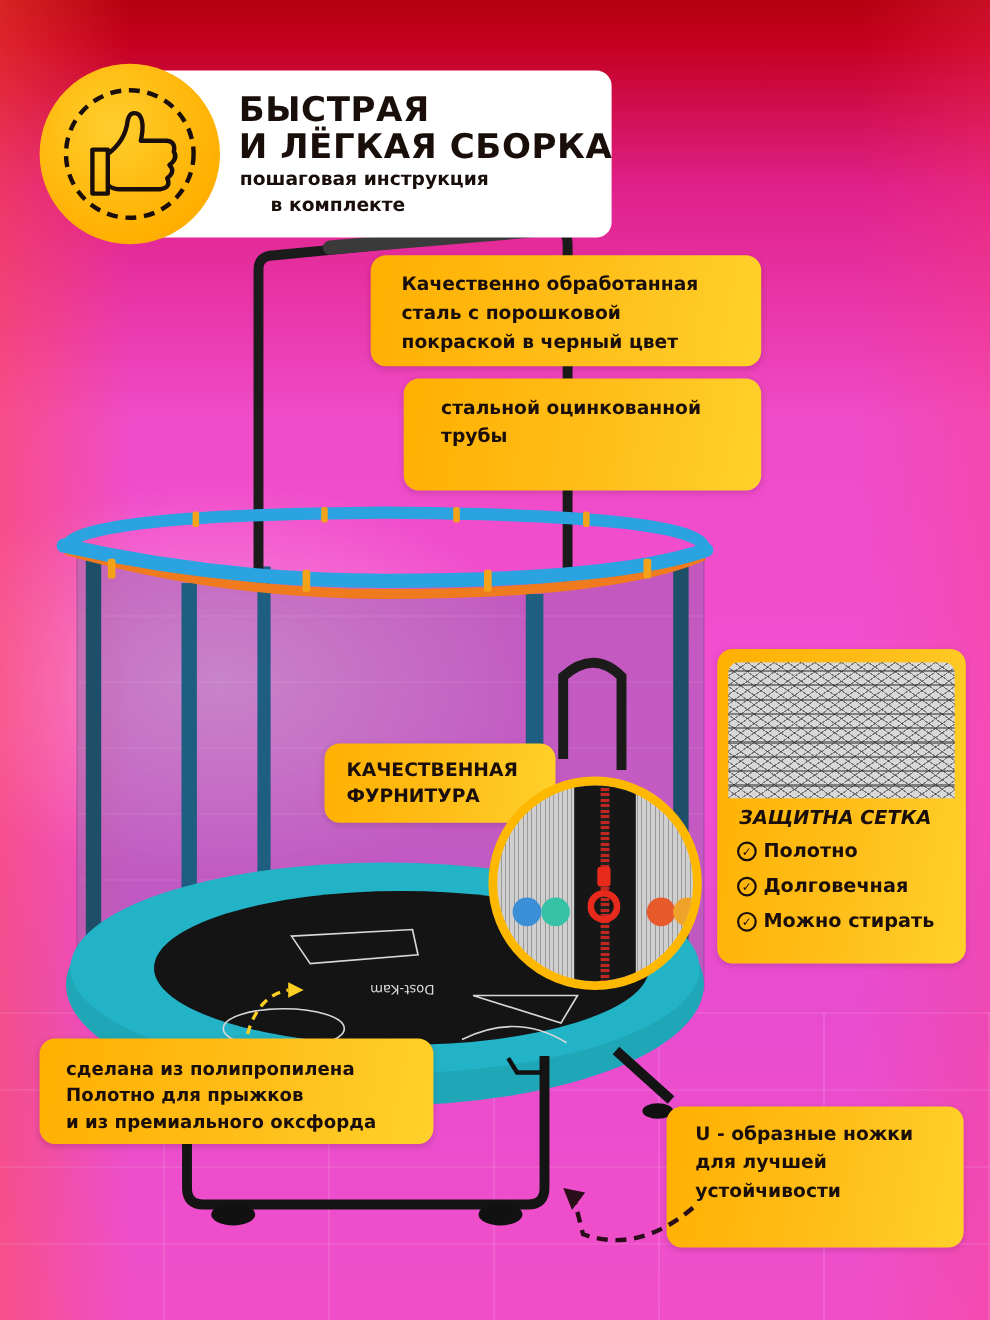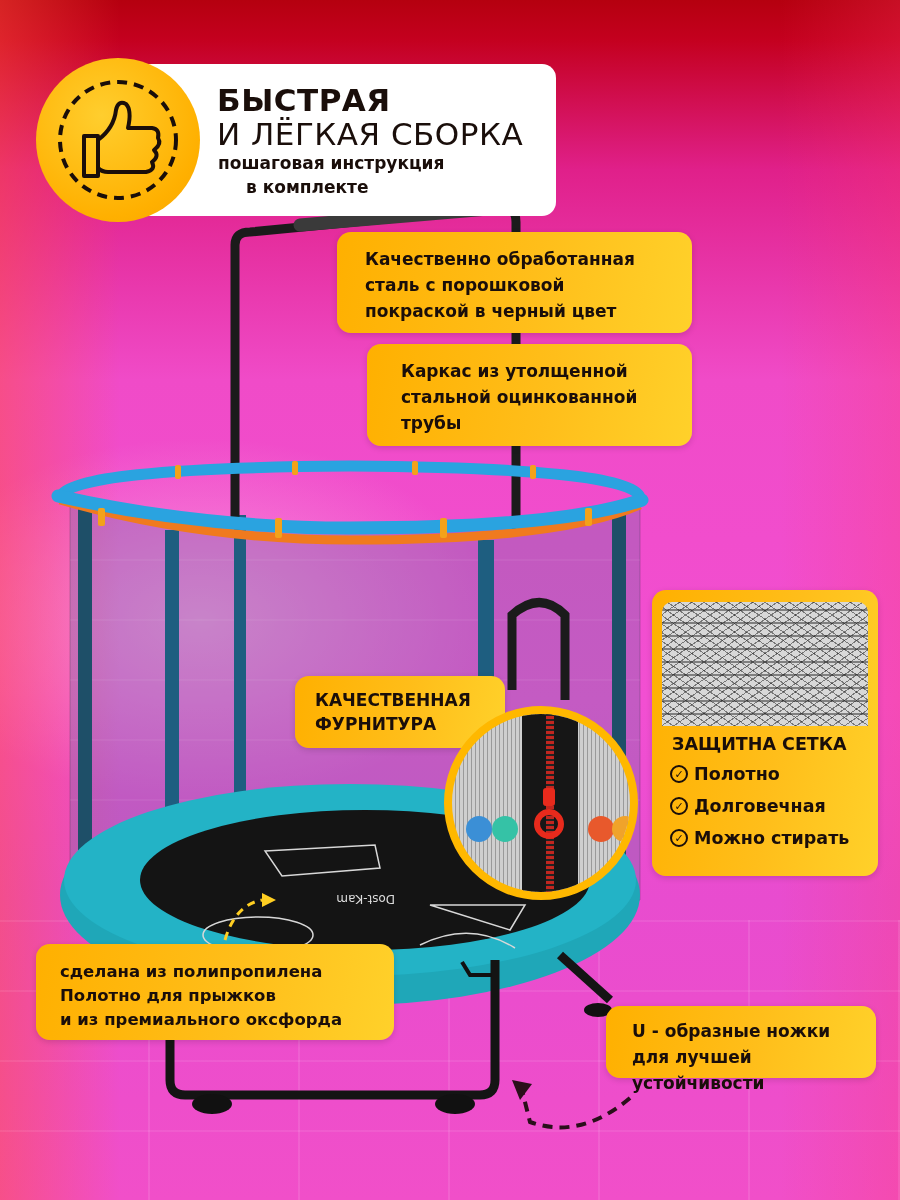"И ЛЁГКАЯ СБОРКА" .title2 { font-weight: normal -> bold }
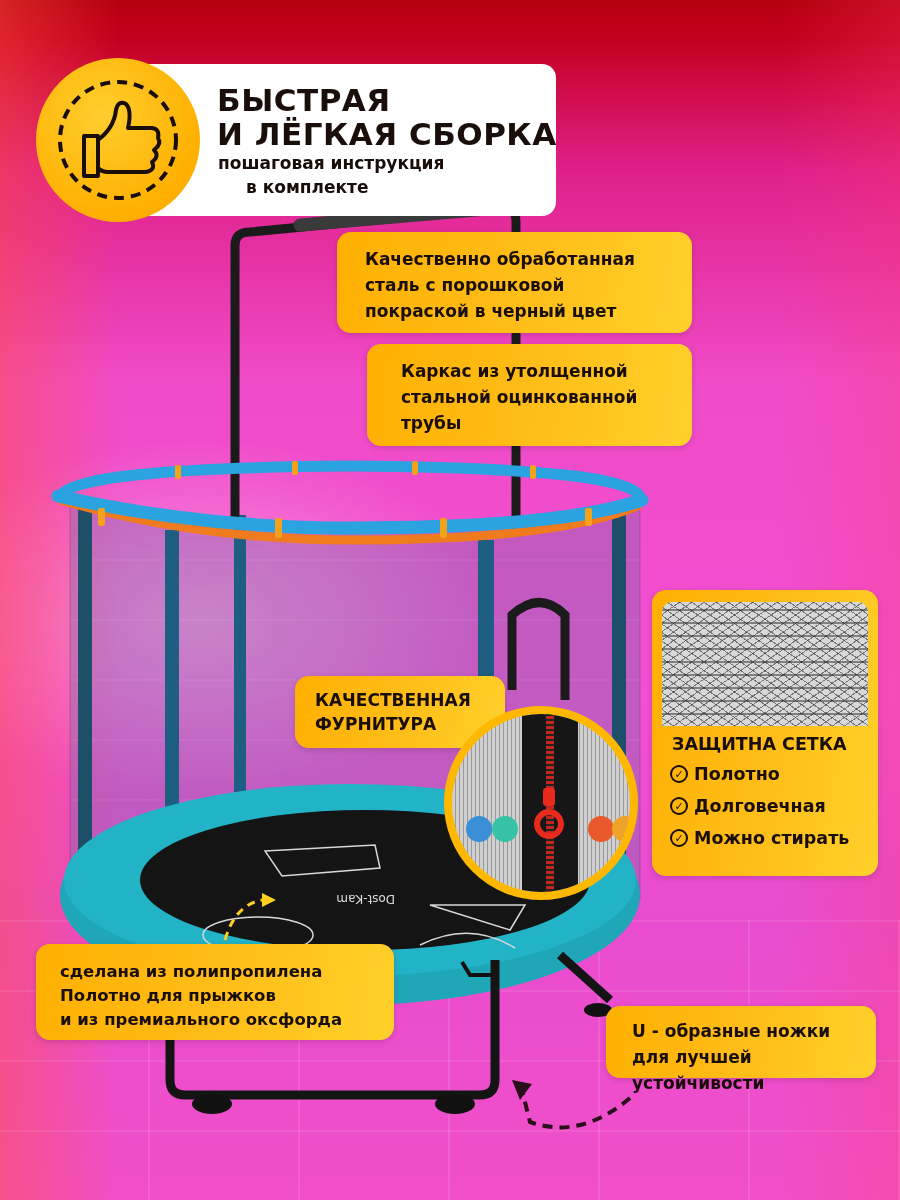"Каркас из утолщенной" div { html: <div>Каркас из утолщенной</div> -> none }
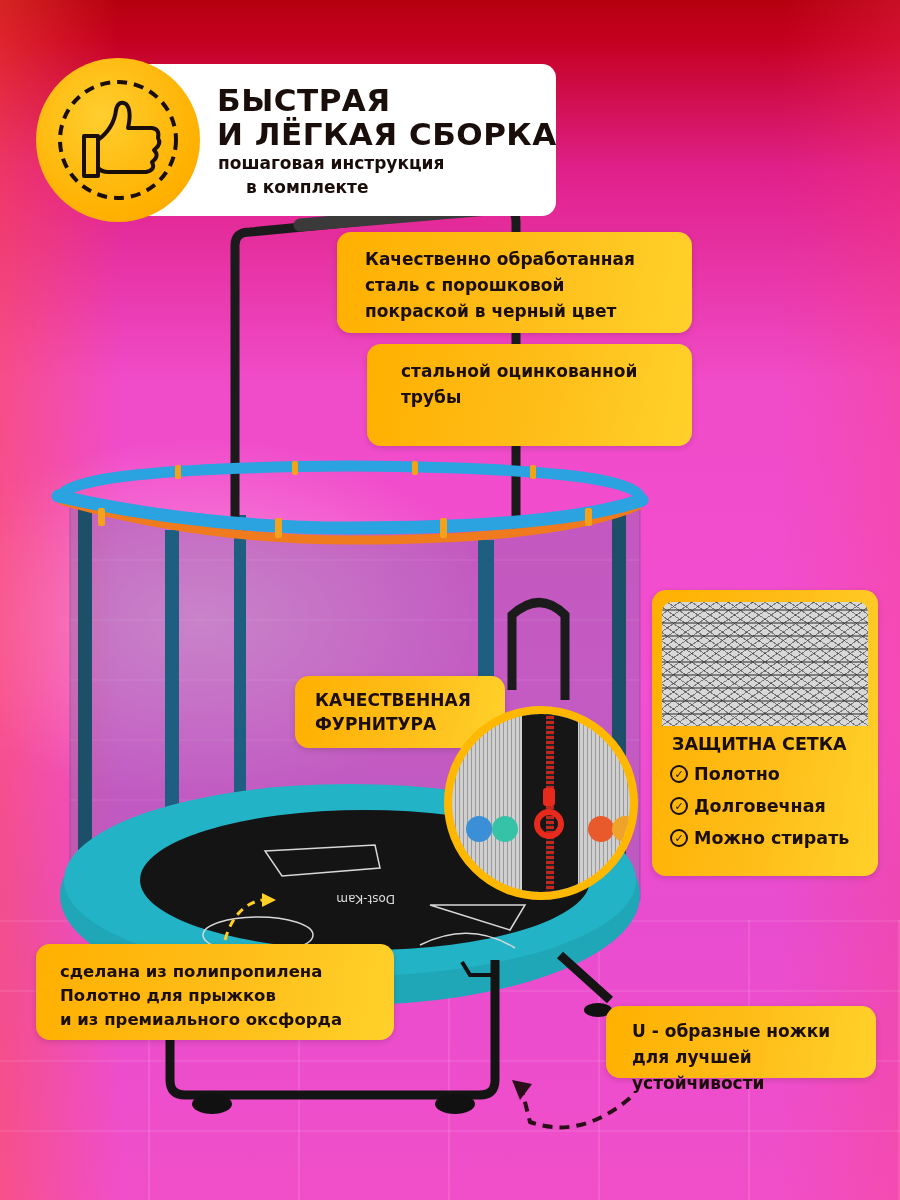"ЗАЩИТНА СЕТКА" .nettitle { font-style: none -> italic }
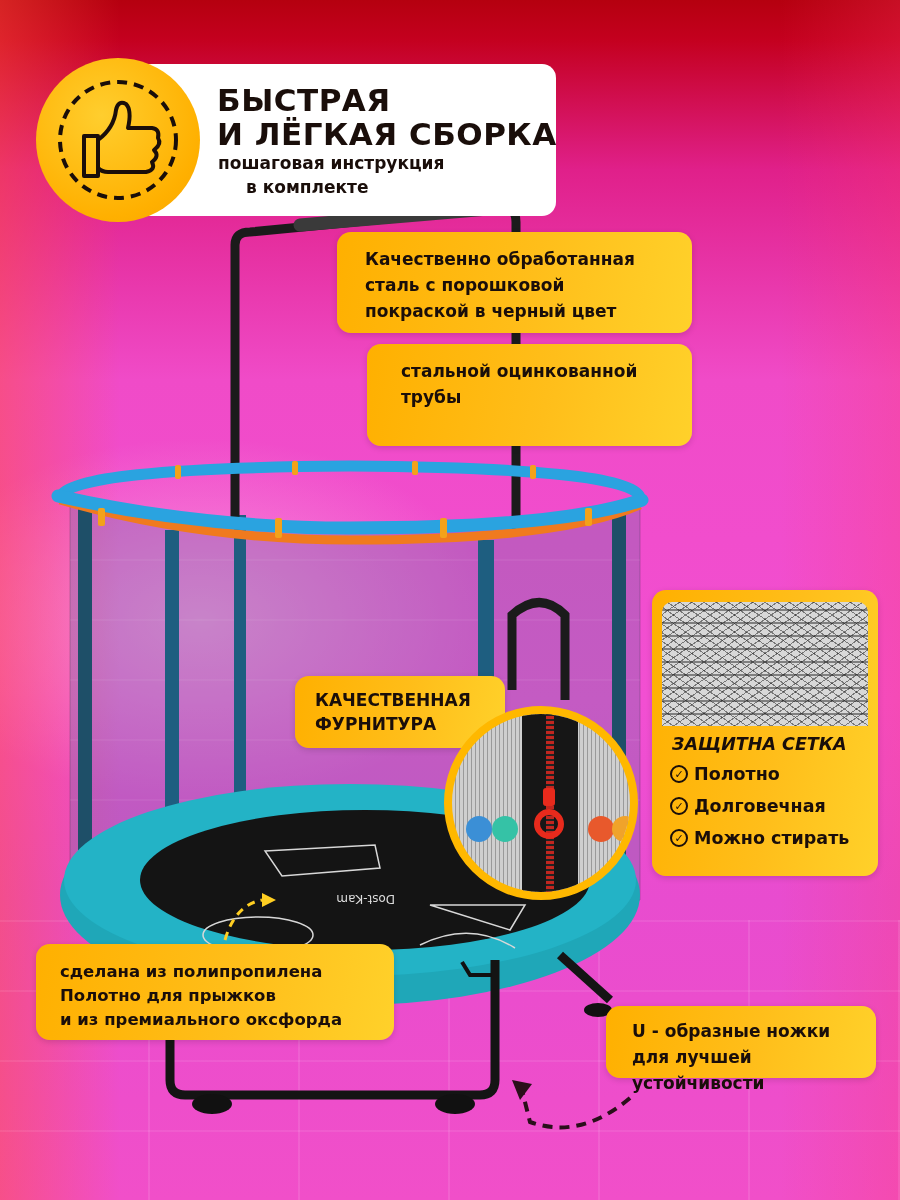"U - образные ножки" .c5 { height: 72px -> 128px }
